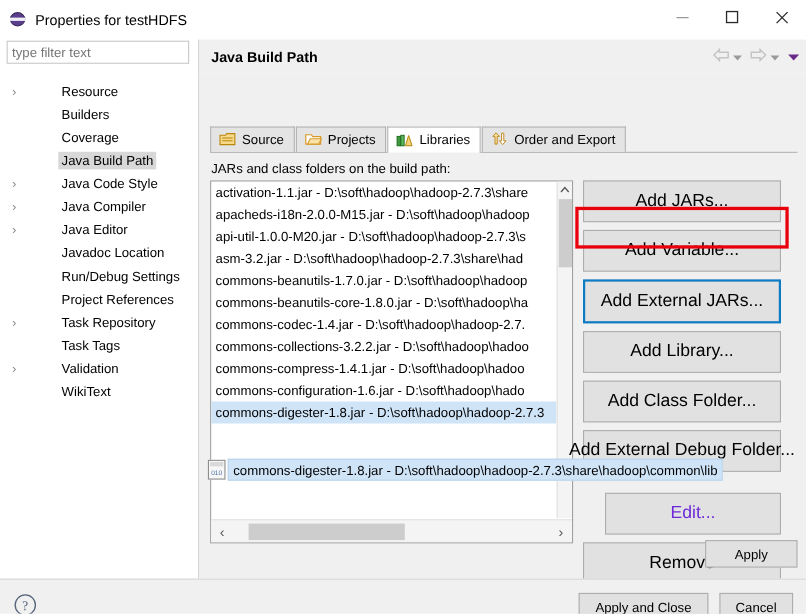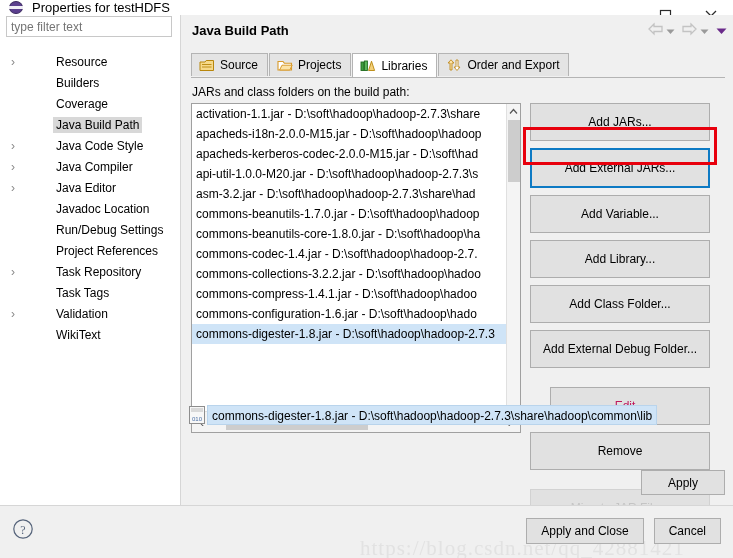"Properties for testHDFS" #titlebar { height: 15px -> 36px }
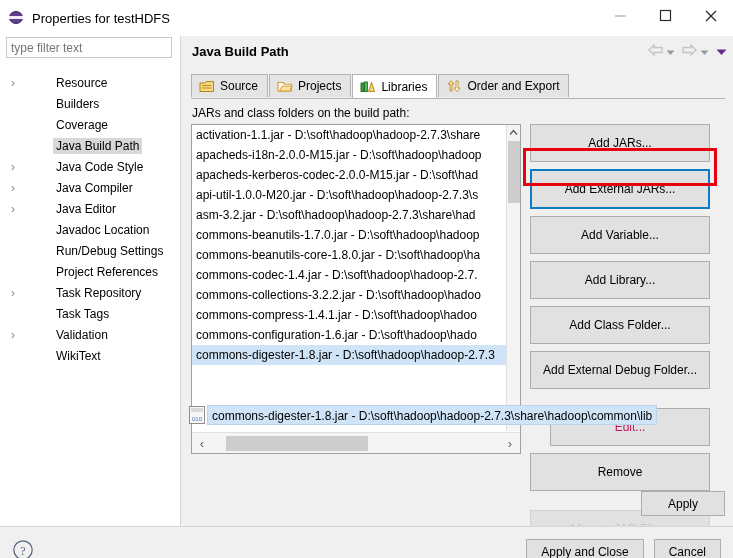"Source" #tabs { align-items: flex-start -> center; margin-top: none -> 40px }
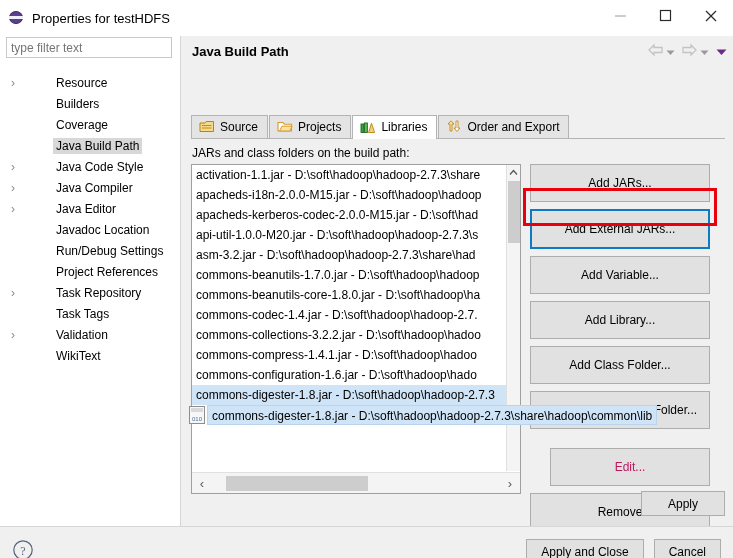"Add JARs..." .side-btn { font-size: 12px -> 16px }
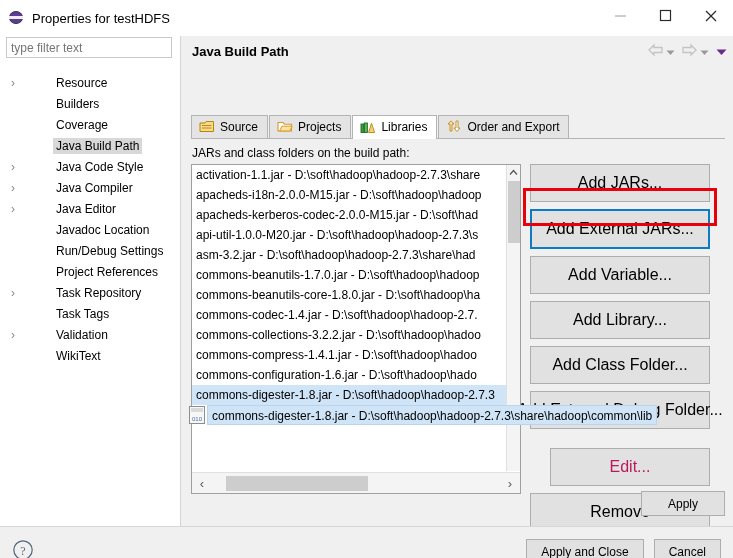"apacheds-kerberos-codec-2.0.0-M15.jar -" div.jar-row { html: <div>apacheds-kerberos-codec-2.0.0-M15.jar - D:\soft\had</div> -> none }
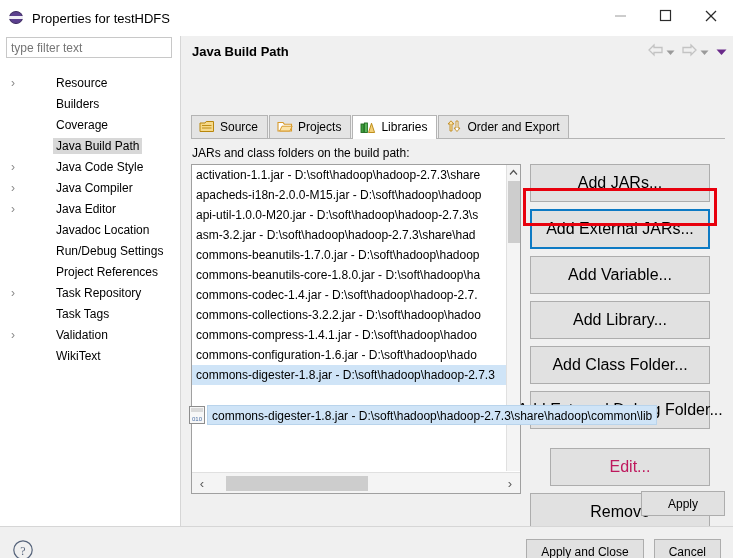"Add External JARs..." button.side-btn { order: before "Add Variable..." -> after "Add Variable..." }
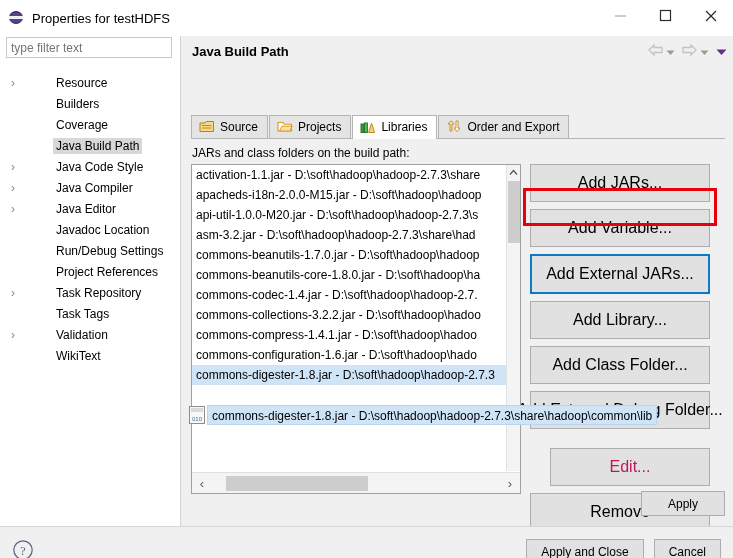"commons-digester-1.8.jar -" #drag-row { top: 404px -> 416px }
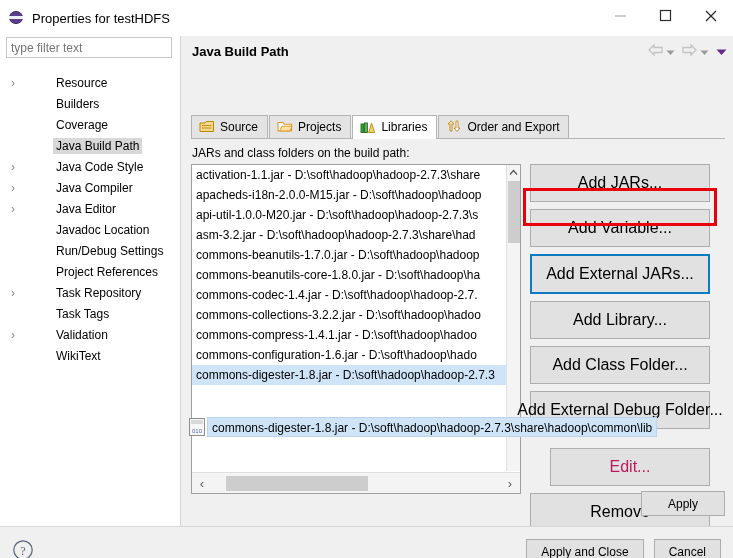"Edit..." .side-btn.disabled { color: #be185d -> #6d28d9 }
